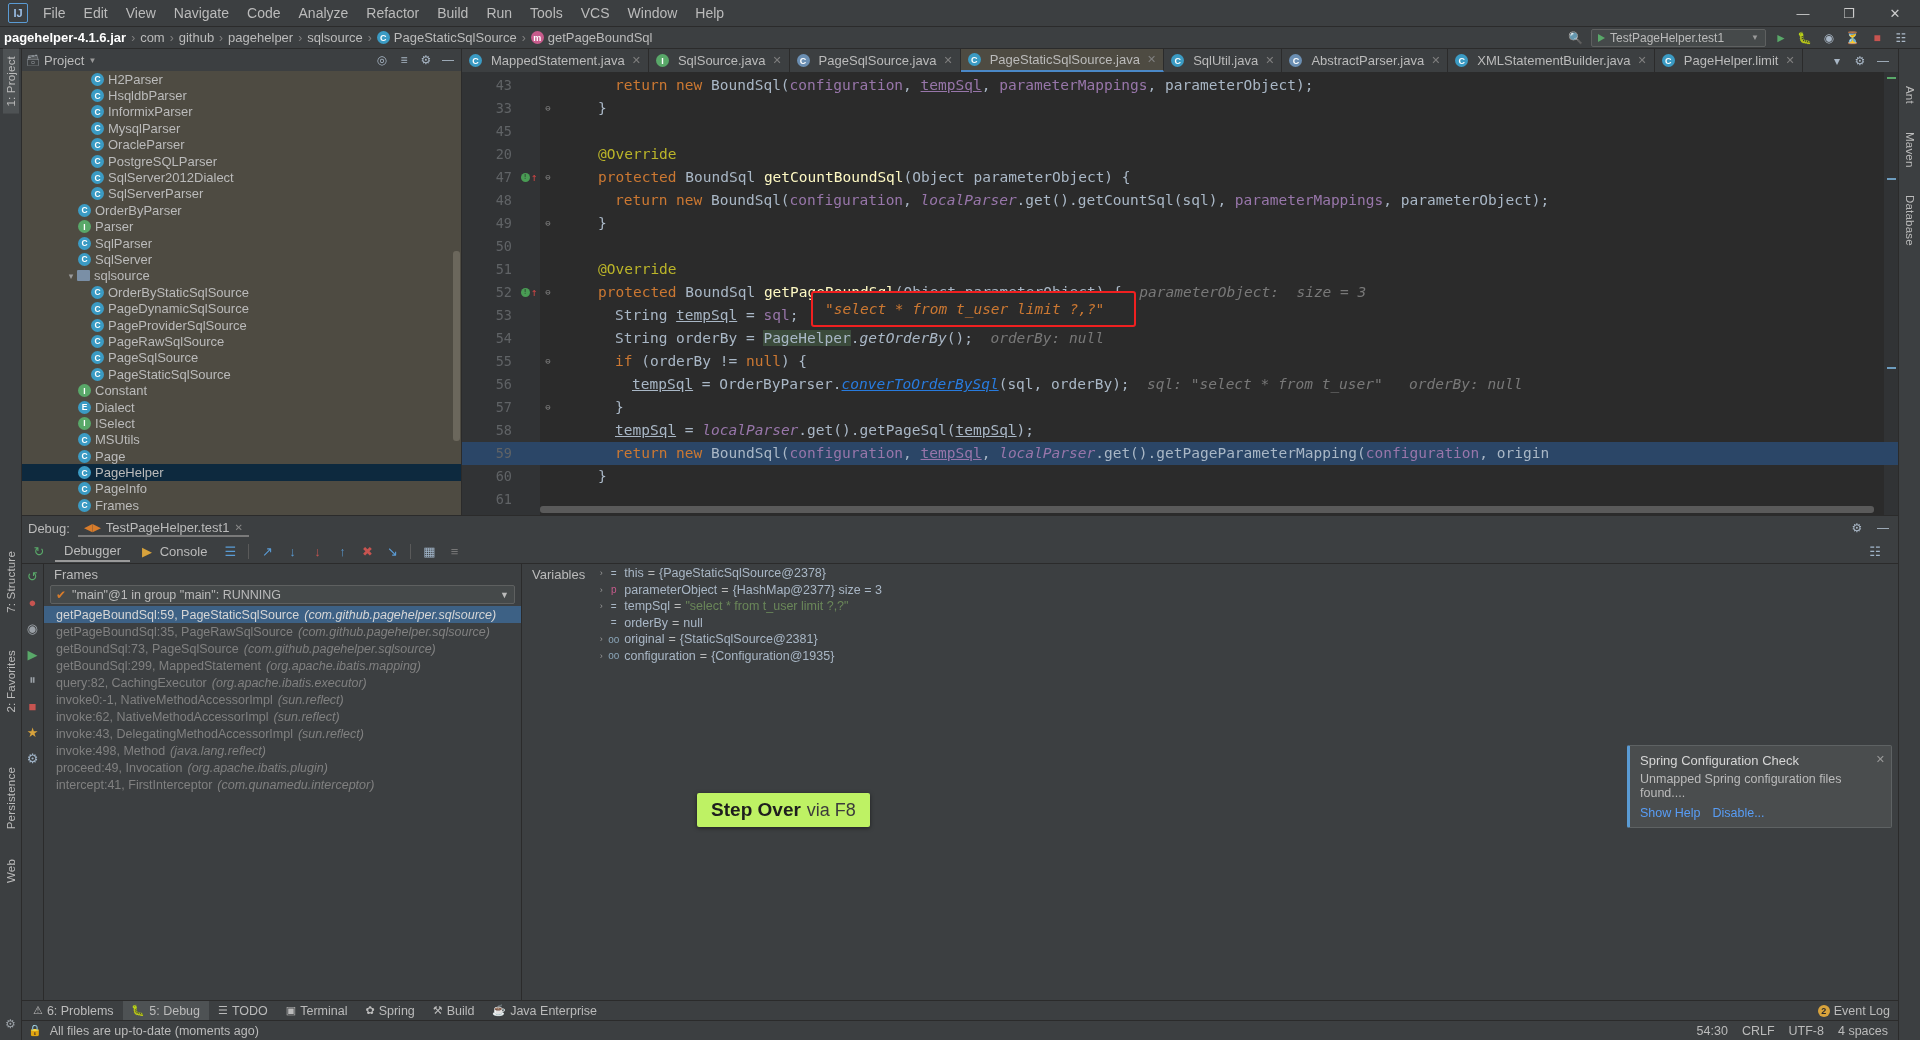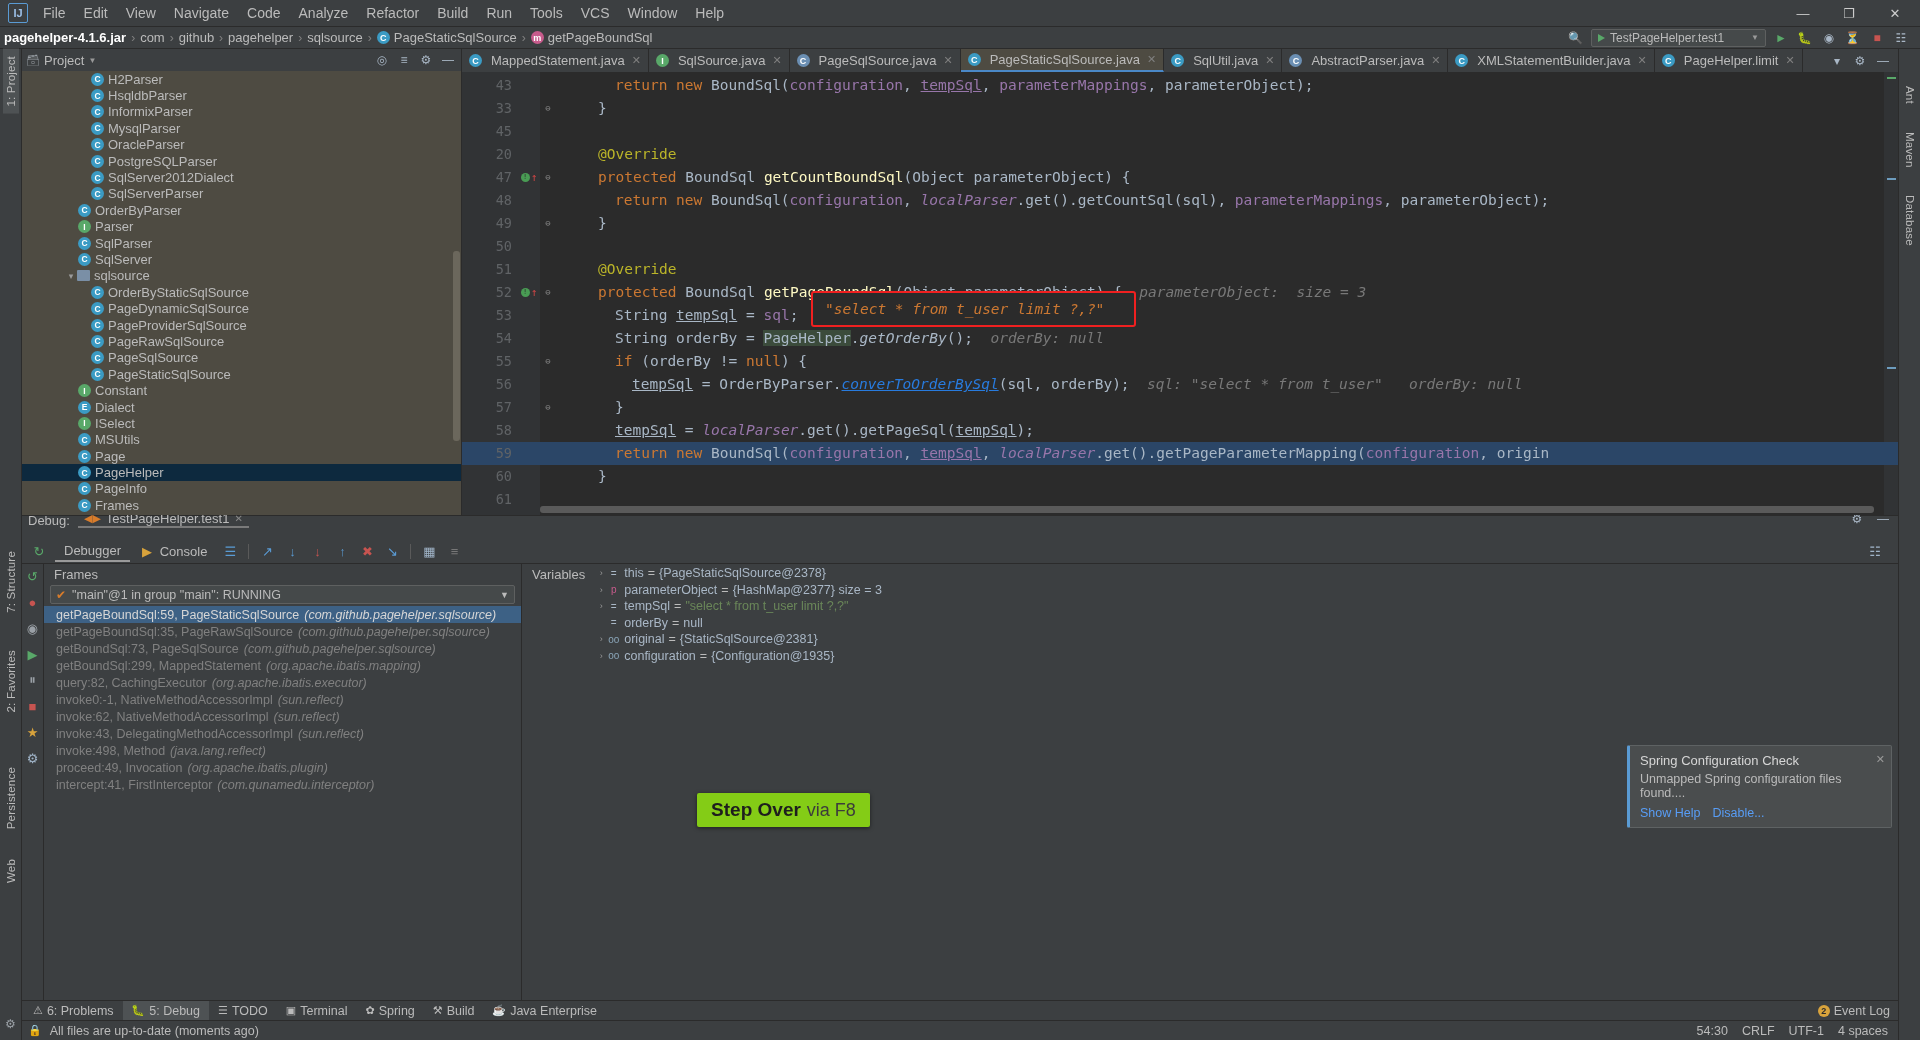"Debug:" .dbg-head { align-items: flex-end -> center }
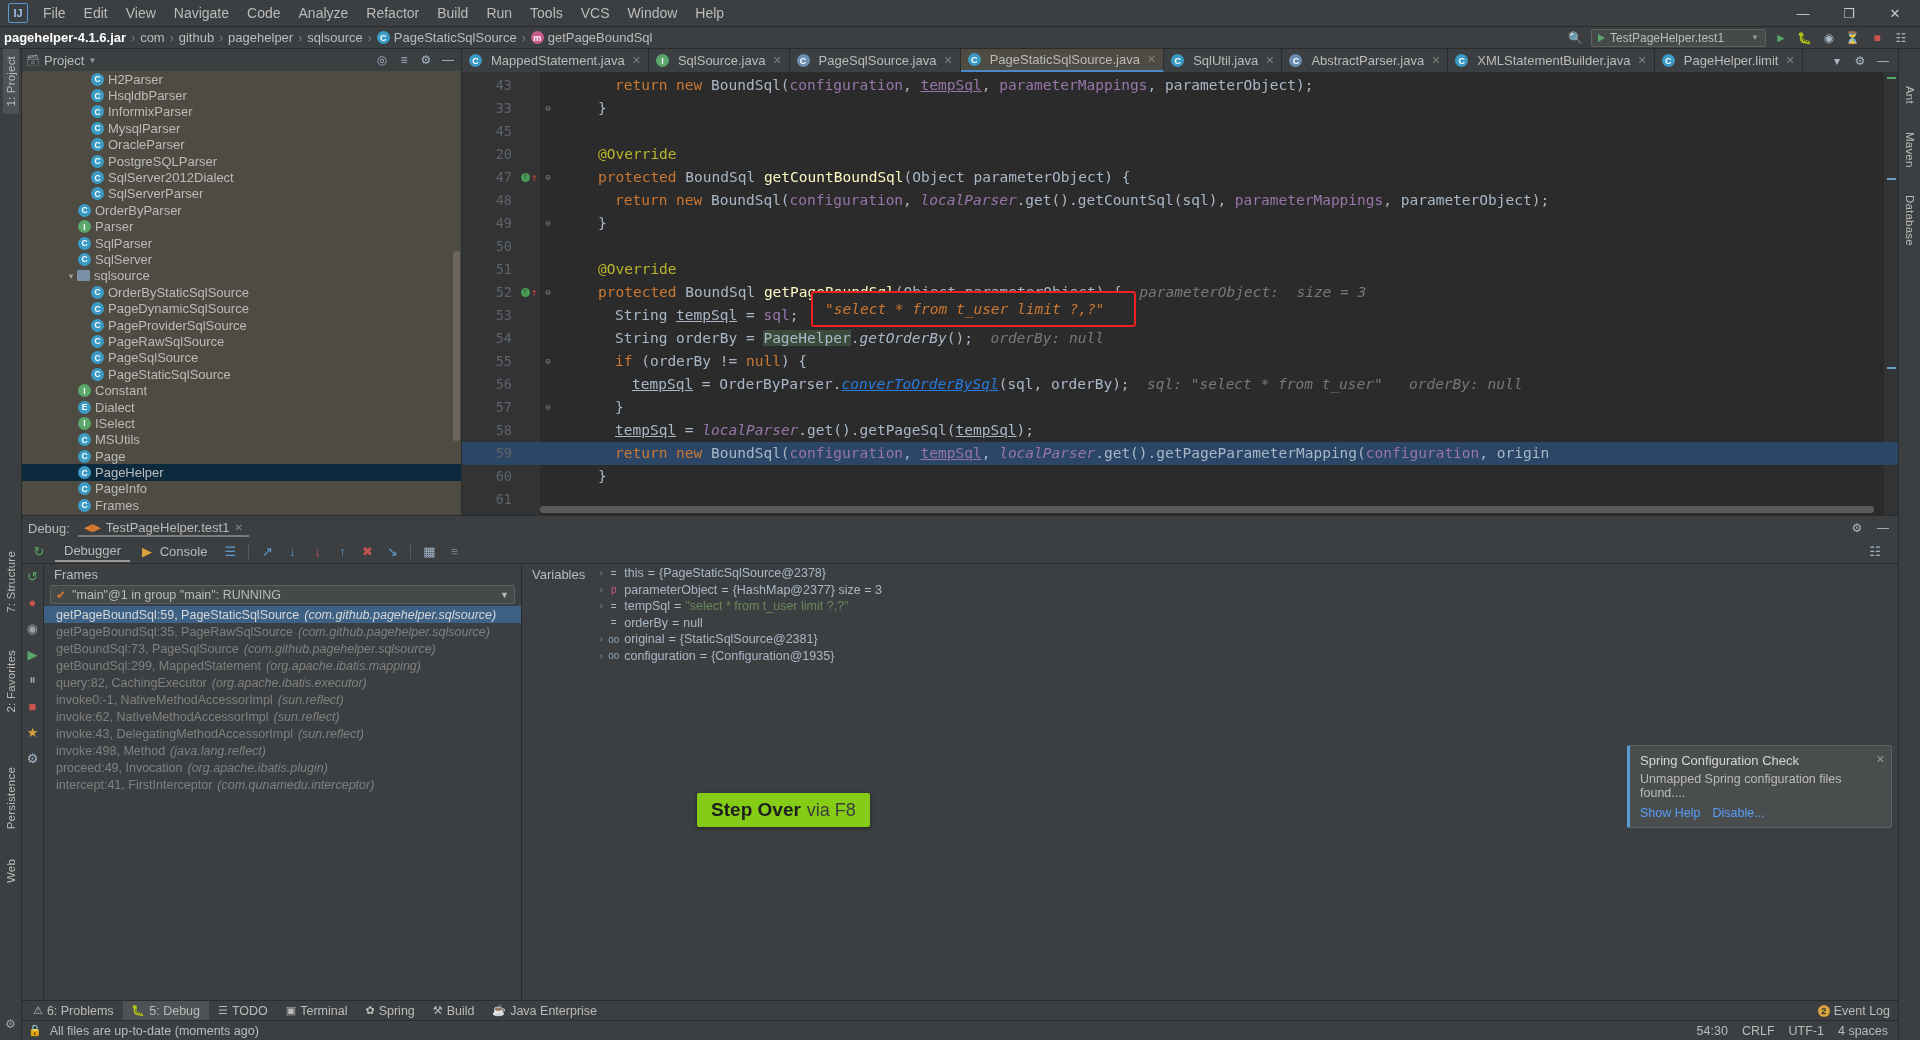"Step Over" .stepover { background: #84cc16 -> #bef264 }
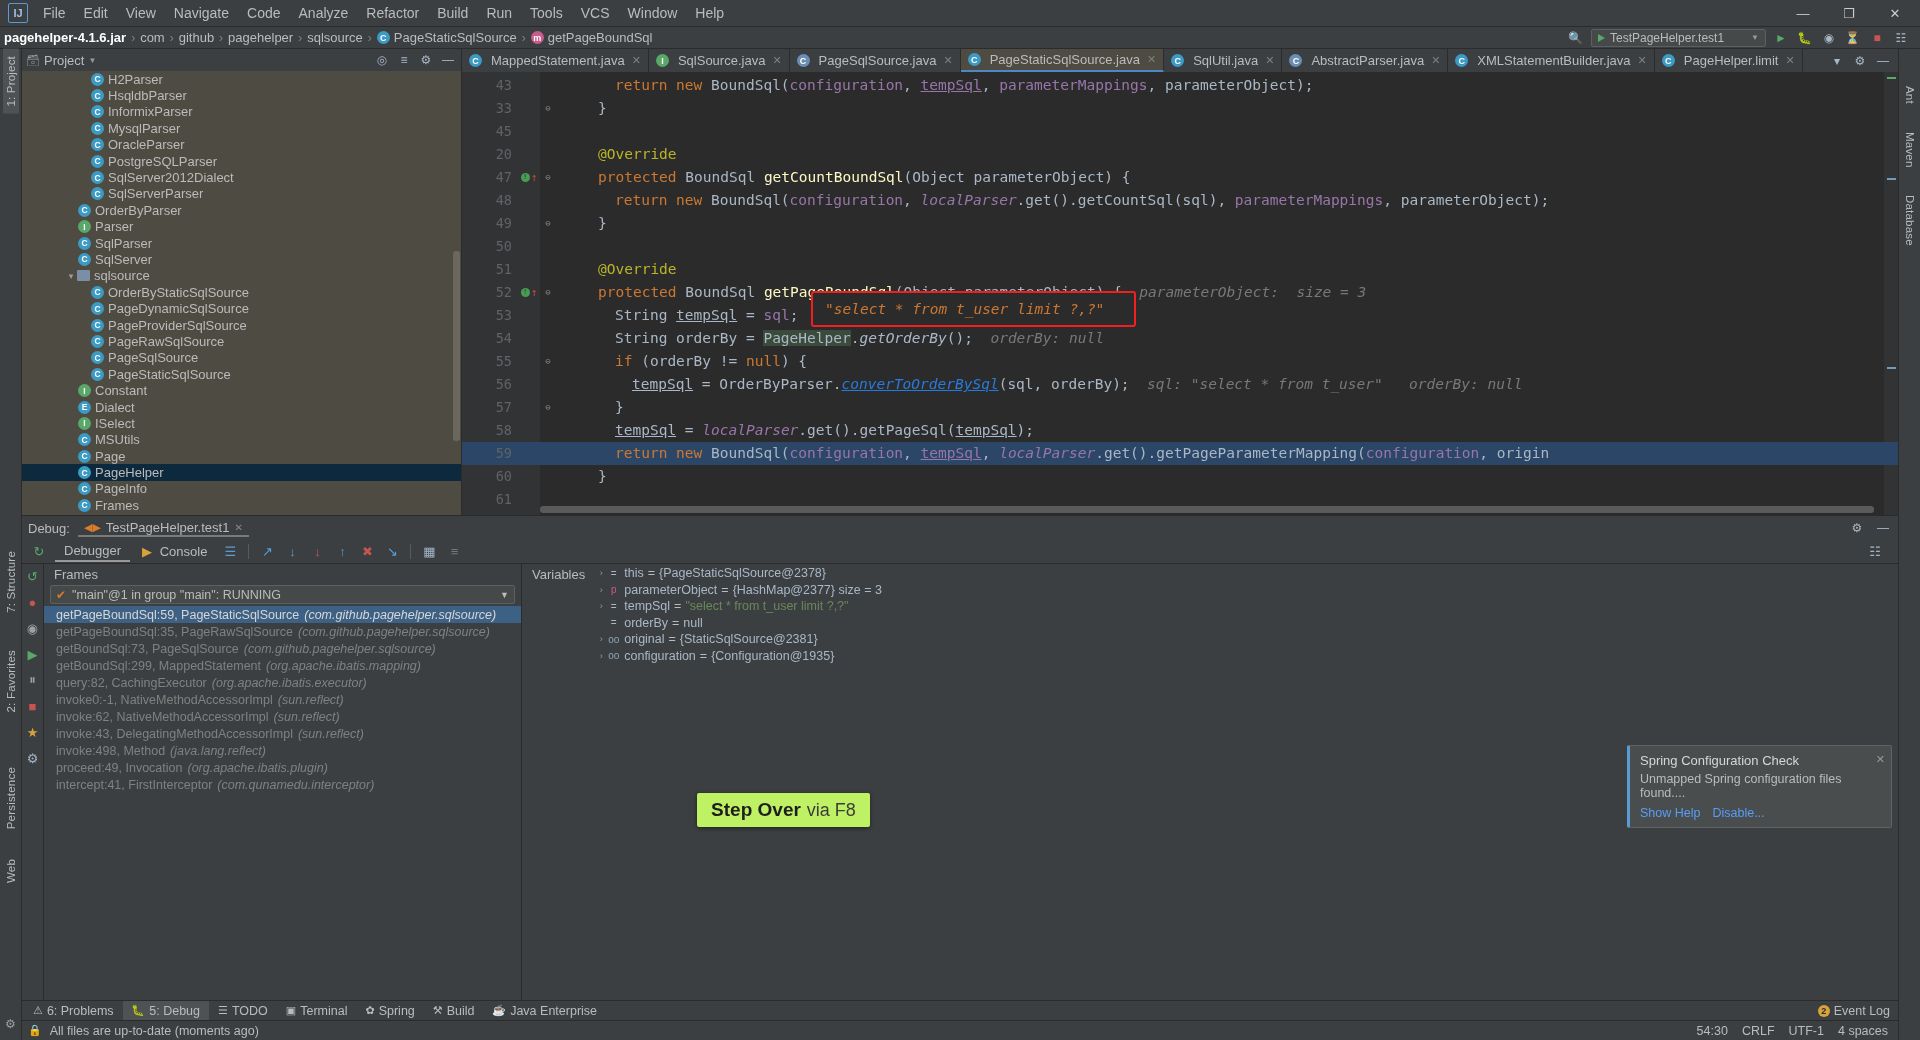"UTF-1" span { text: UTF-1 -> UTF-8 }
